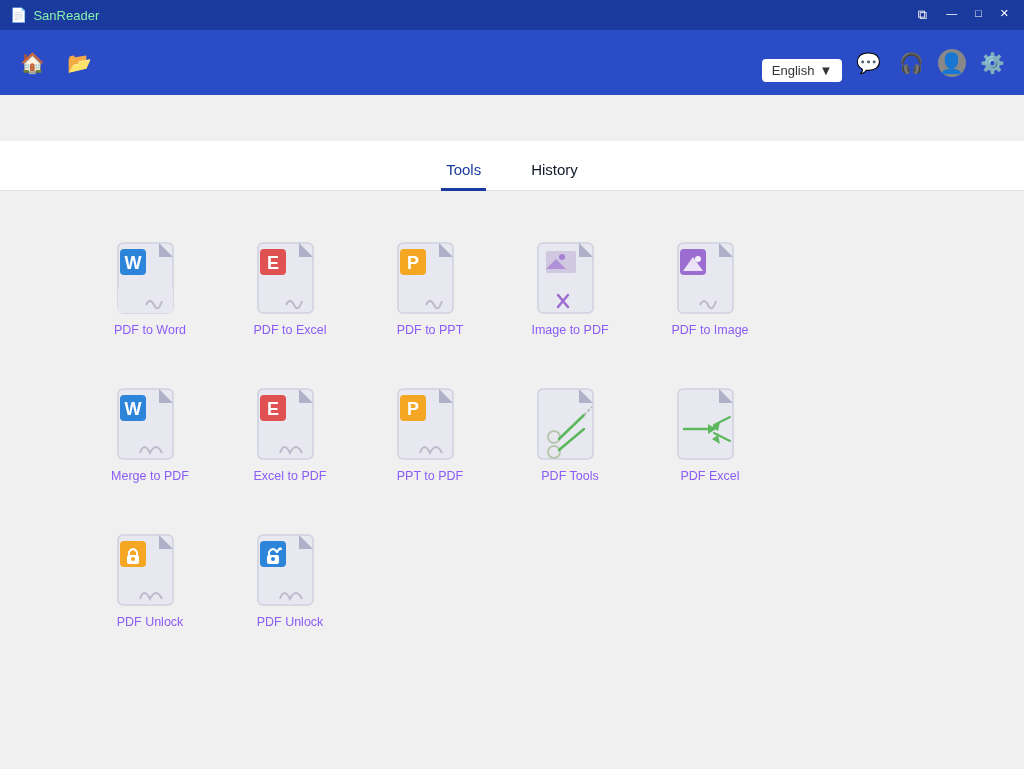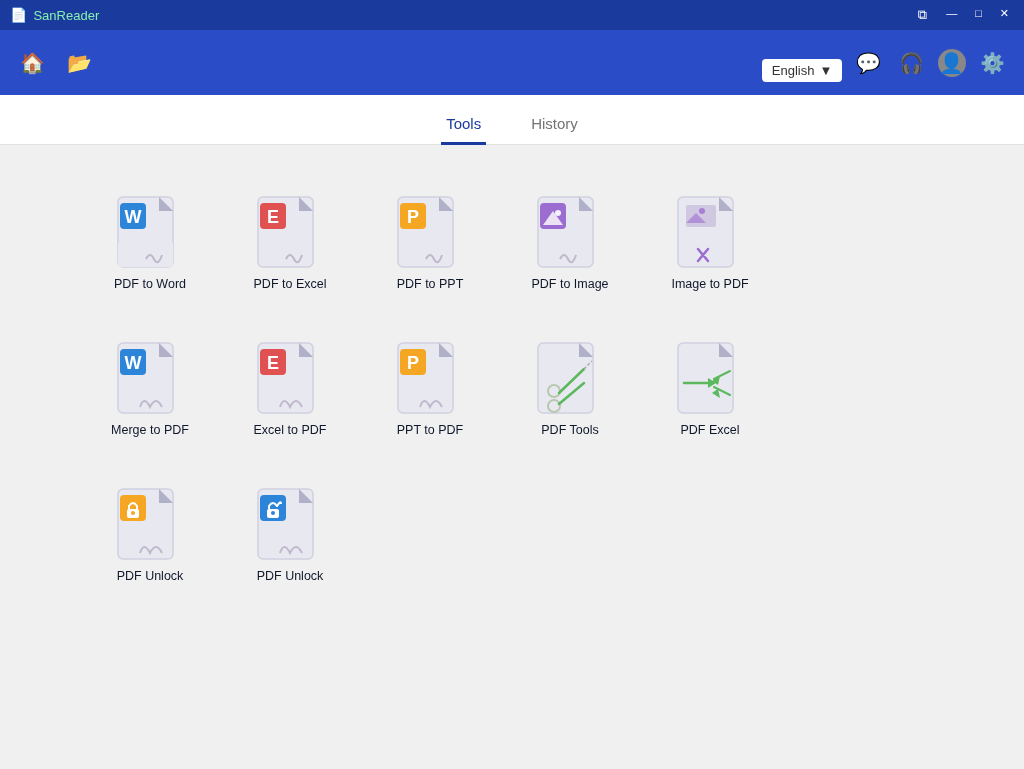"Tools" .tabs-bar { margin-top: none -> 46px }
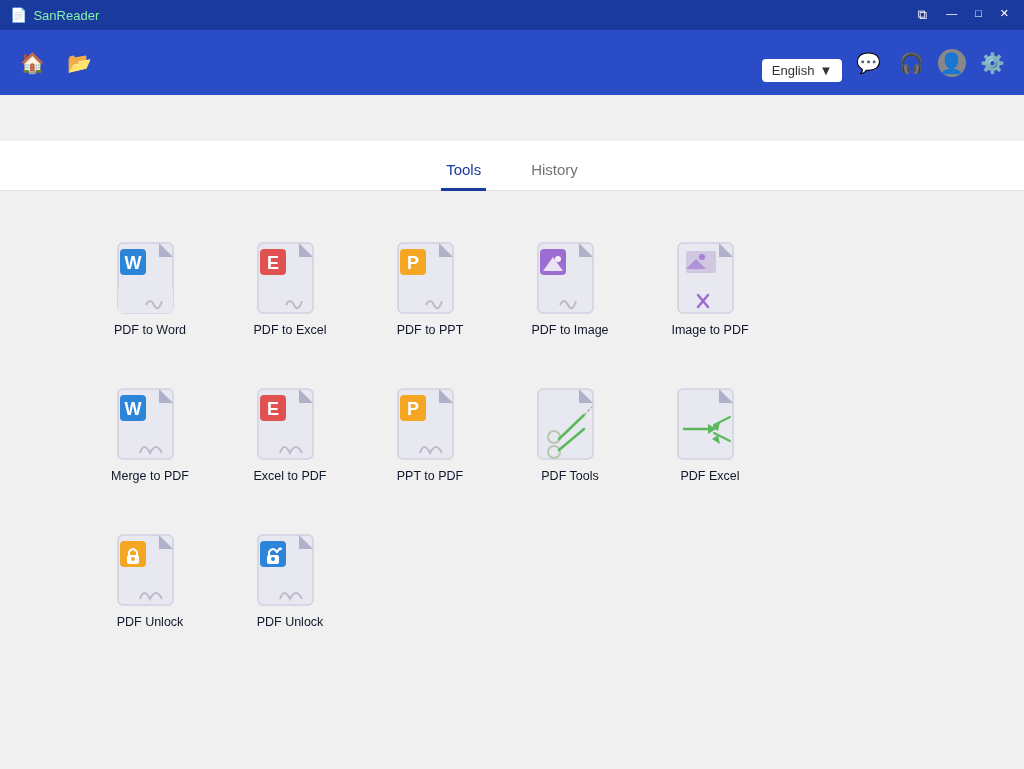"History" .tab { color: #737373 -> #0f172a }
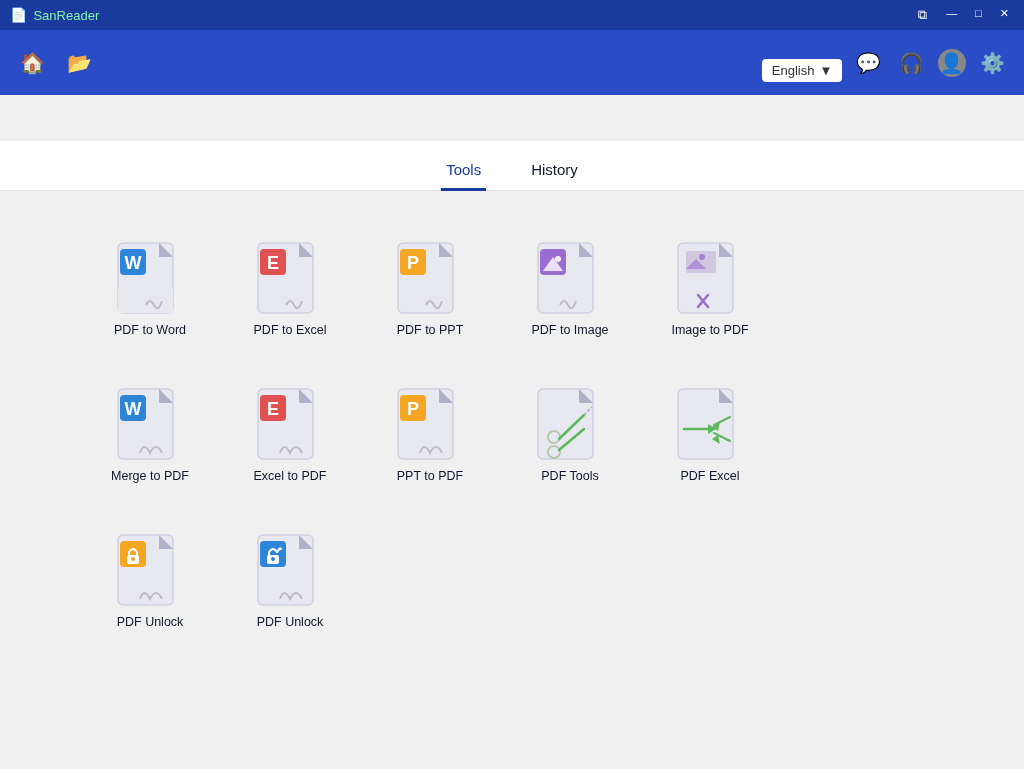"PDF to Word" .tool-label { color: #0f172a -> #8b5cf6 }
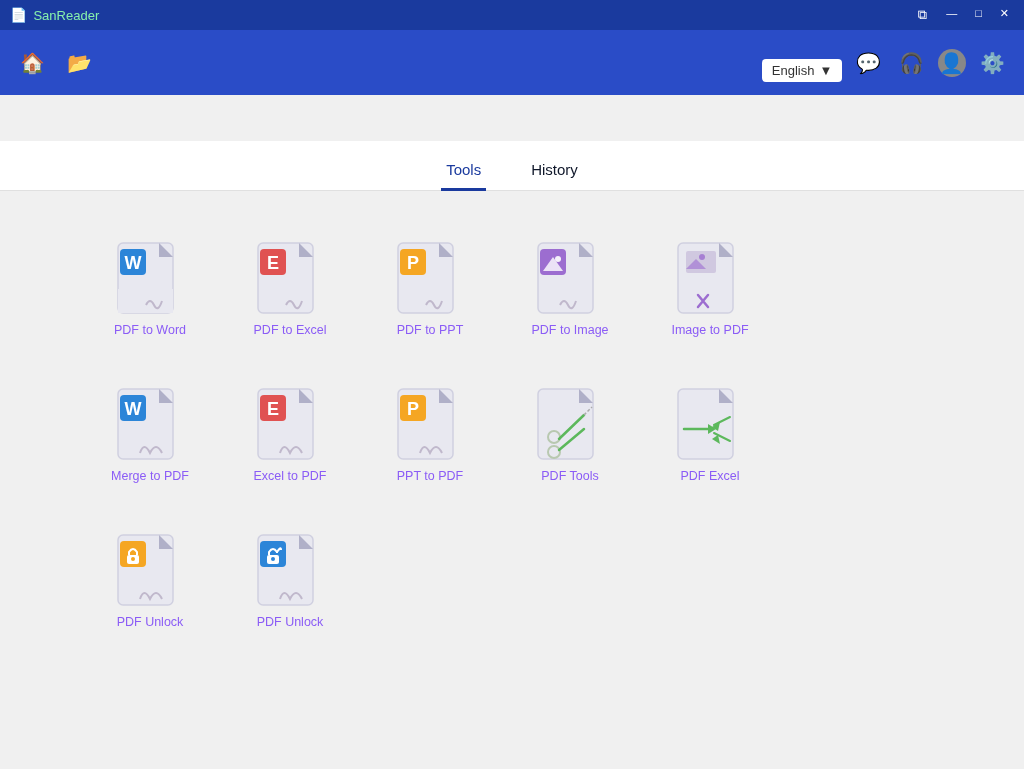"PDF to Image" div.tool-item { order: before "Image to PDF" -> after "Image to PDF" }
